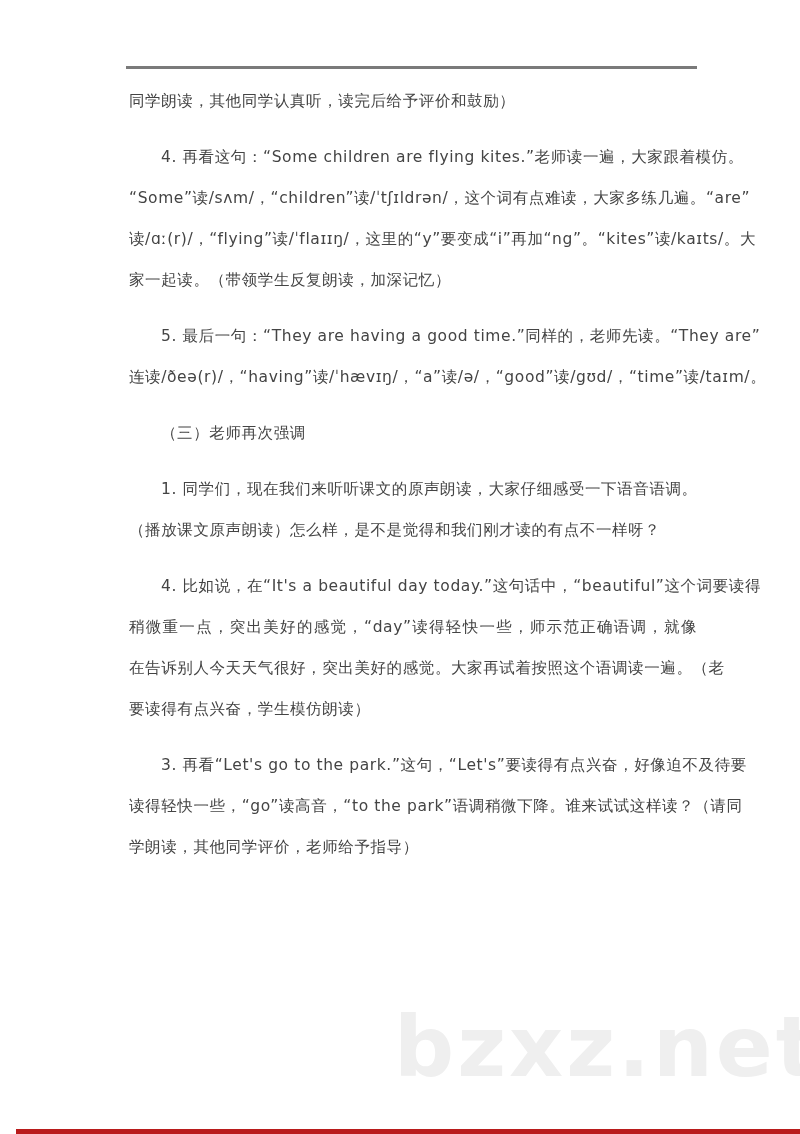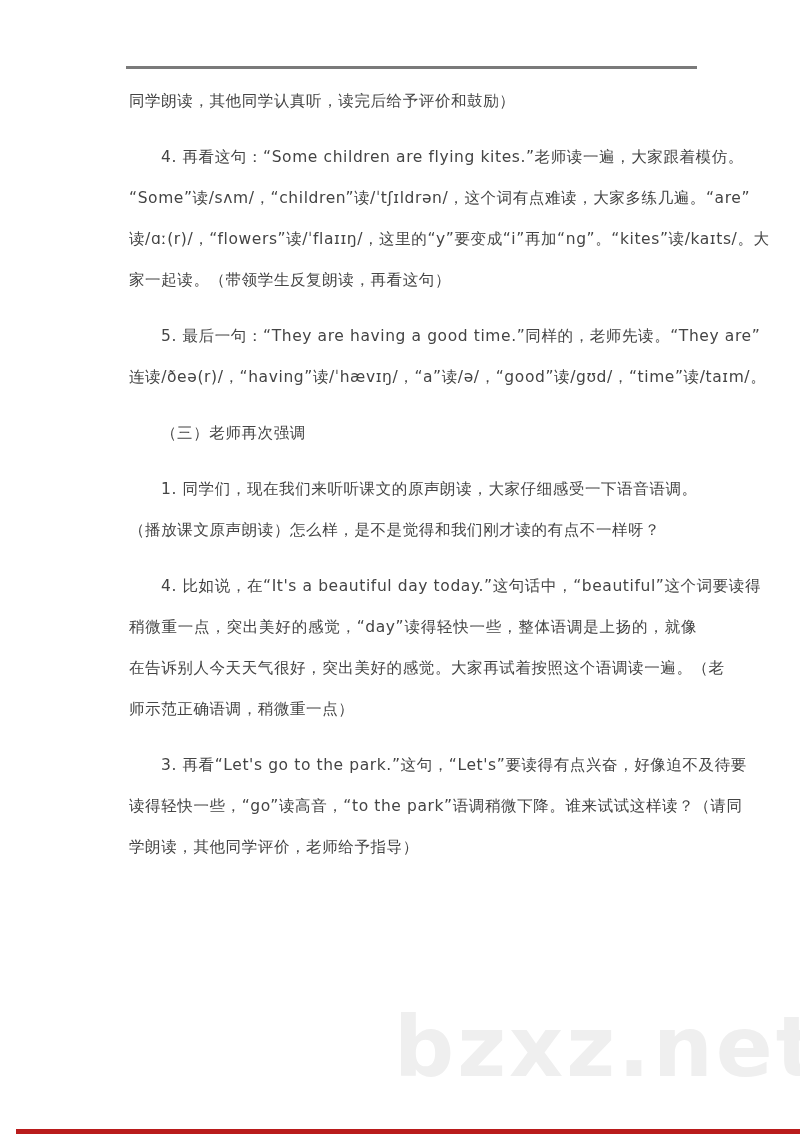"读/ɑː(r)/，“flowers”读/ˈflaɪɪŋ/，这里的“y”要变成“i" div.line { text: flowers -> flying }
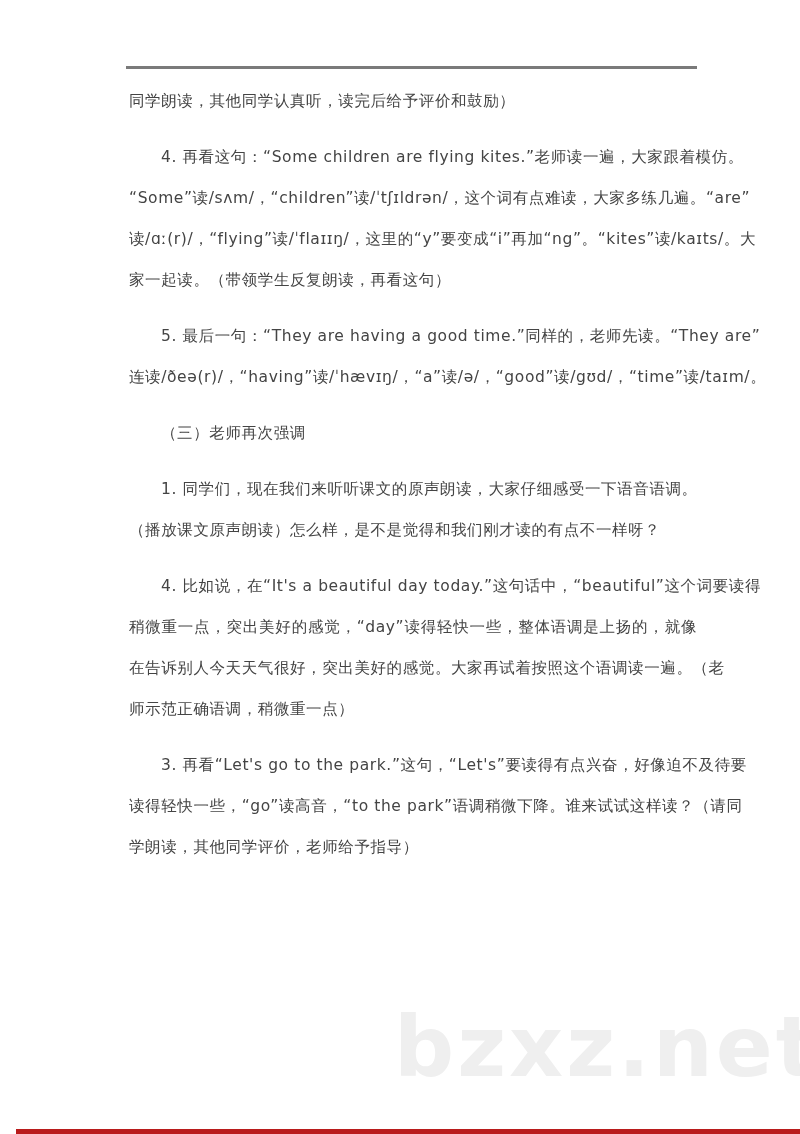"家一起读。（带领学生反复朗读，再看这句）" div.line { text: 再看这句 -> 加深记忆 }
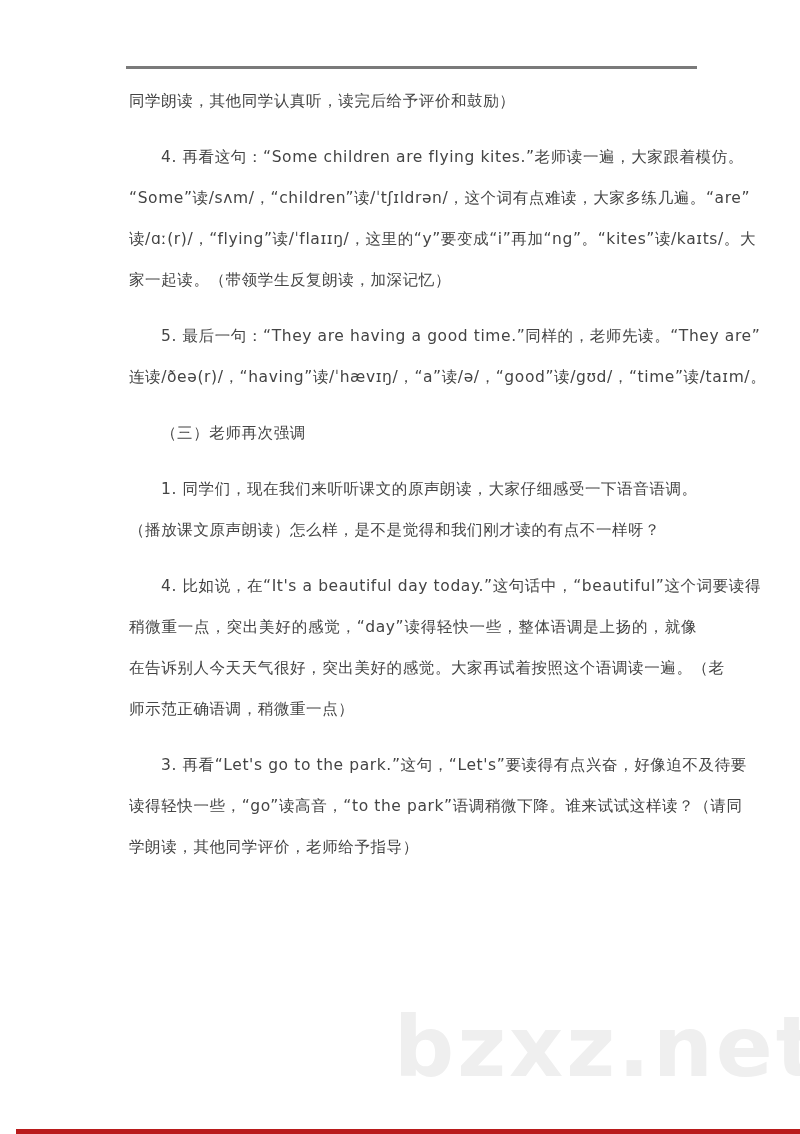"稍微重一点，突出美好的感觉，“day”读得轻快一些，整体语调是上扬的，就像" div.line { text: 整体语调是上扬的 -> 师示范正确语调 }
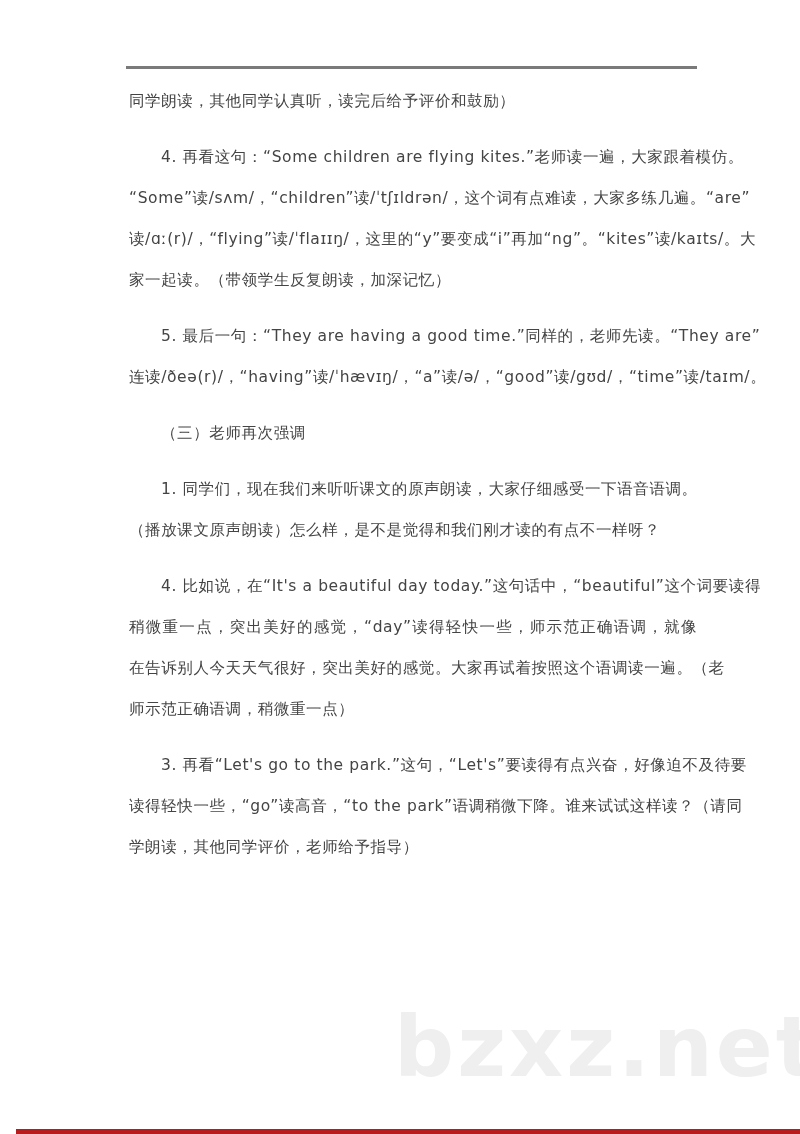"师示范正确语调，稍微重一点）" div.line { text: 师示范正确语调，稍微重一点 -> 要读得有点兴奋，学生模仿朗读 }
